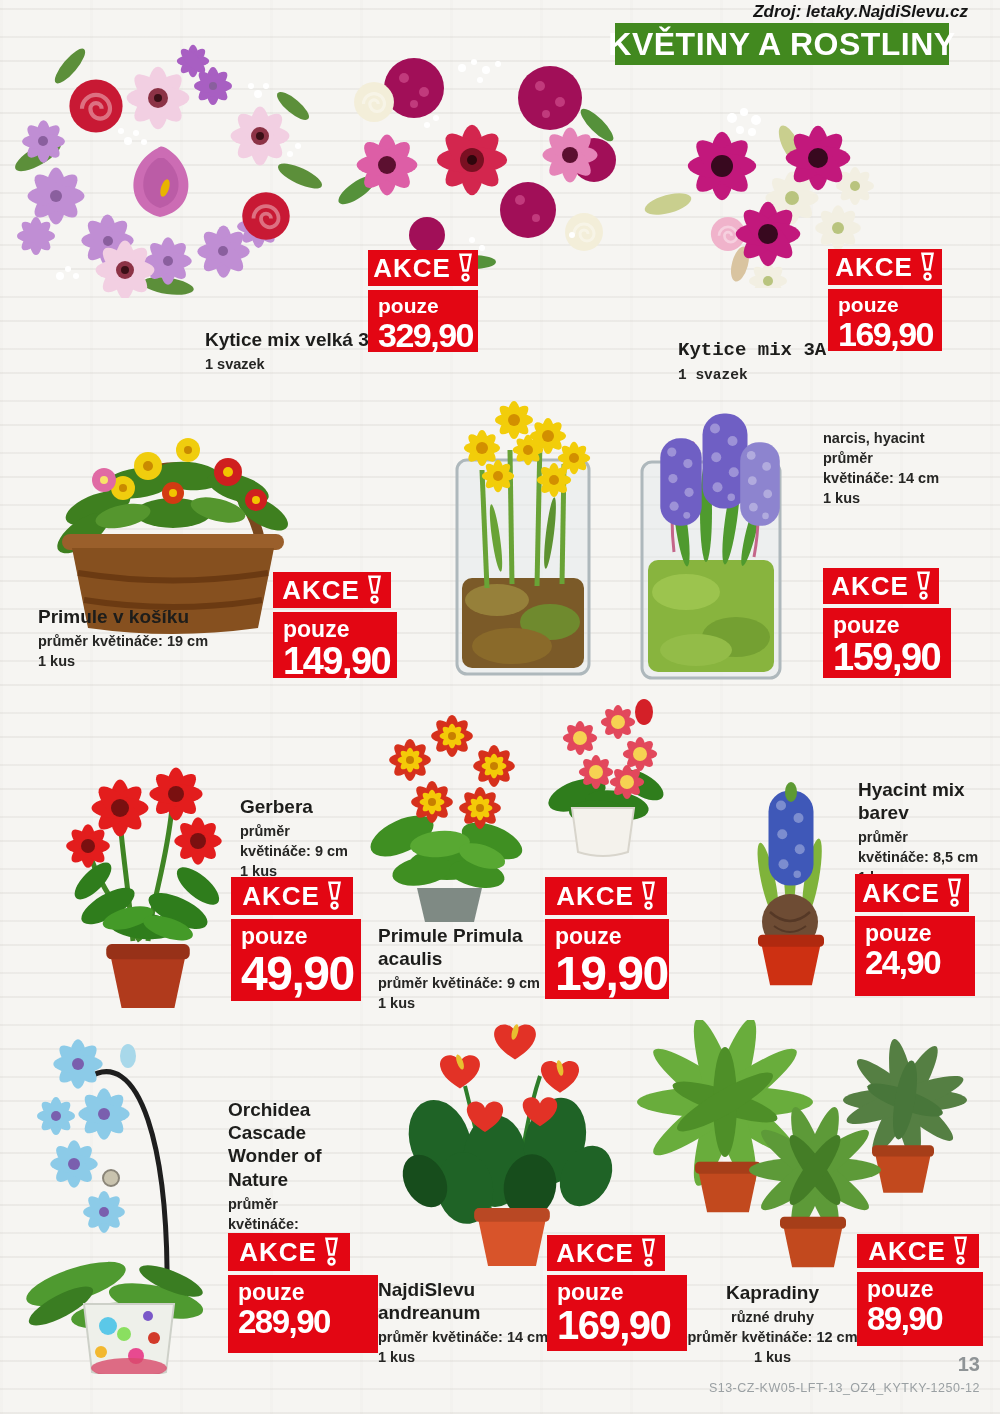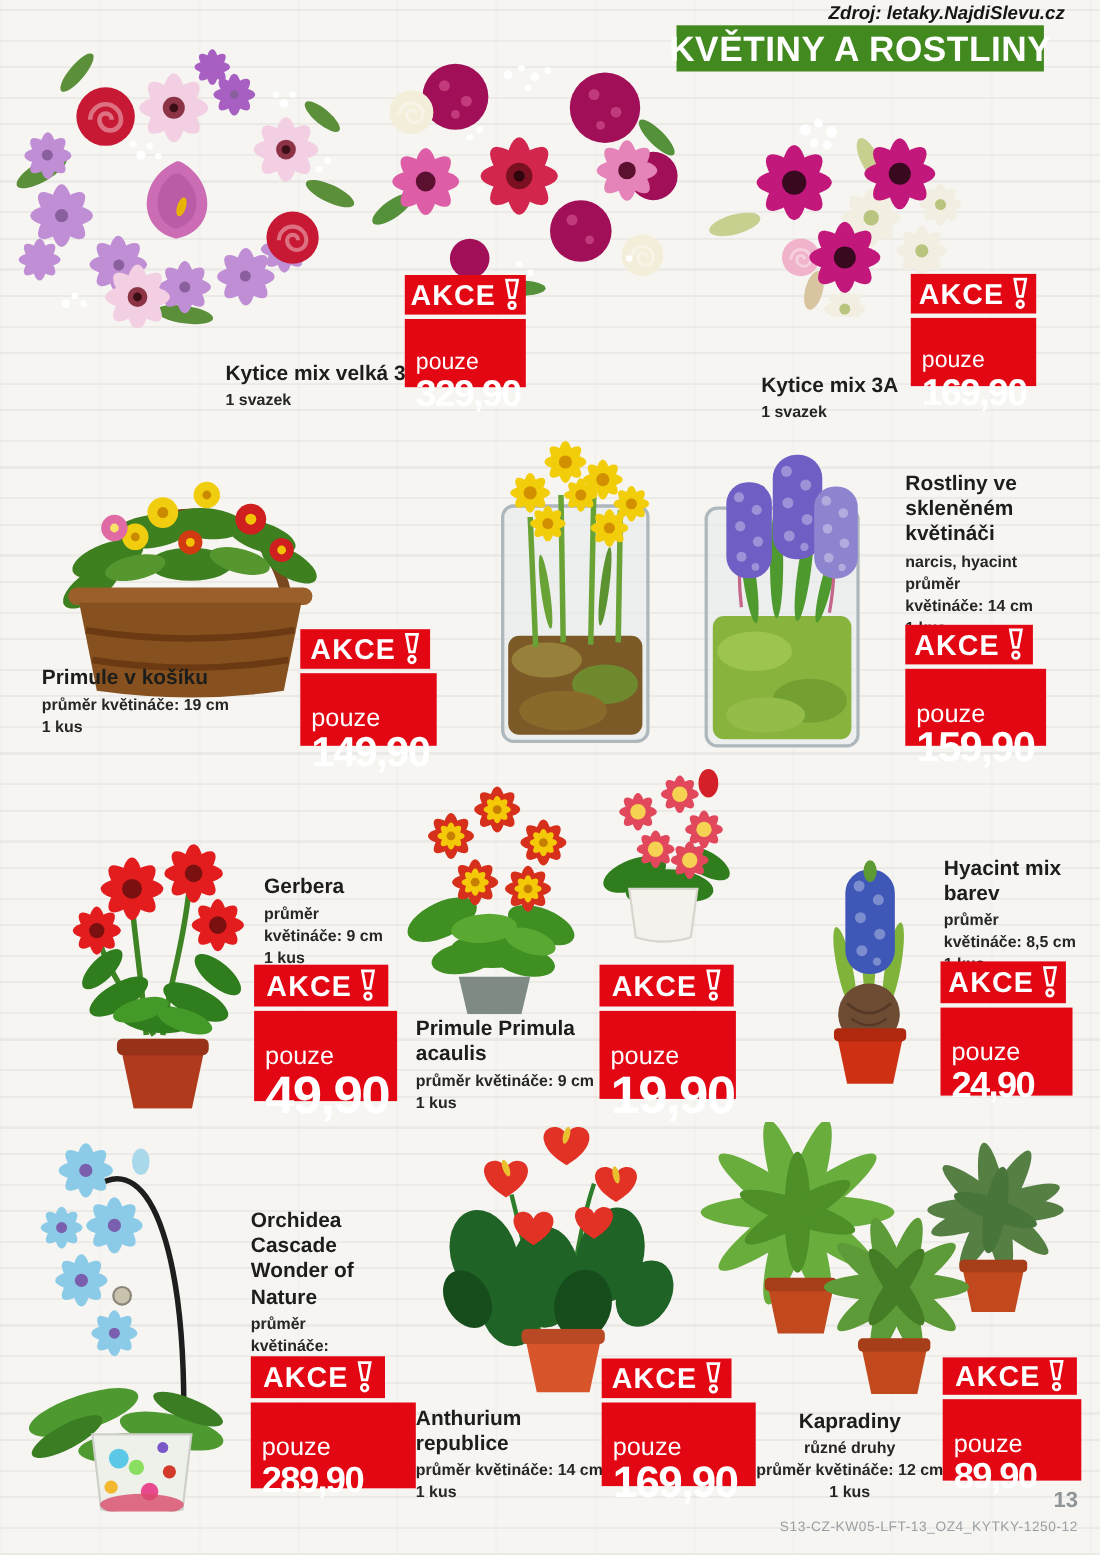"pouze" .pouze { font-weight: normal -> bold; margin-top: 23px -> none }
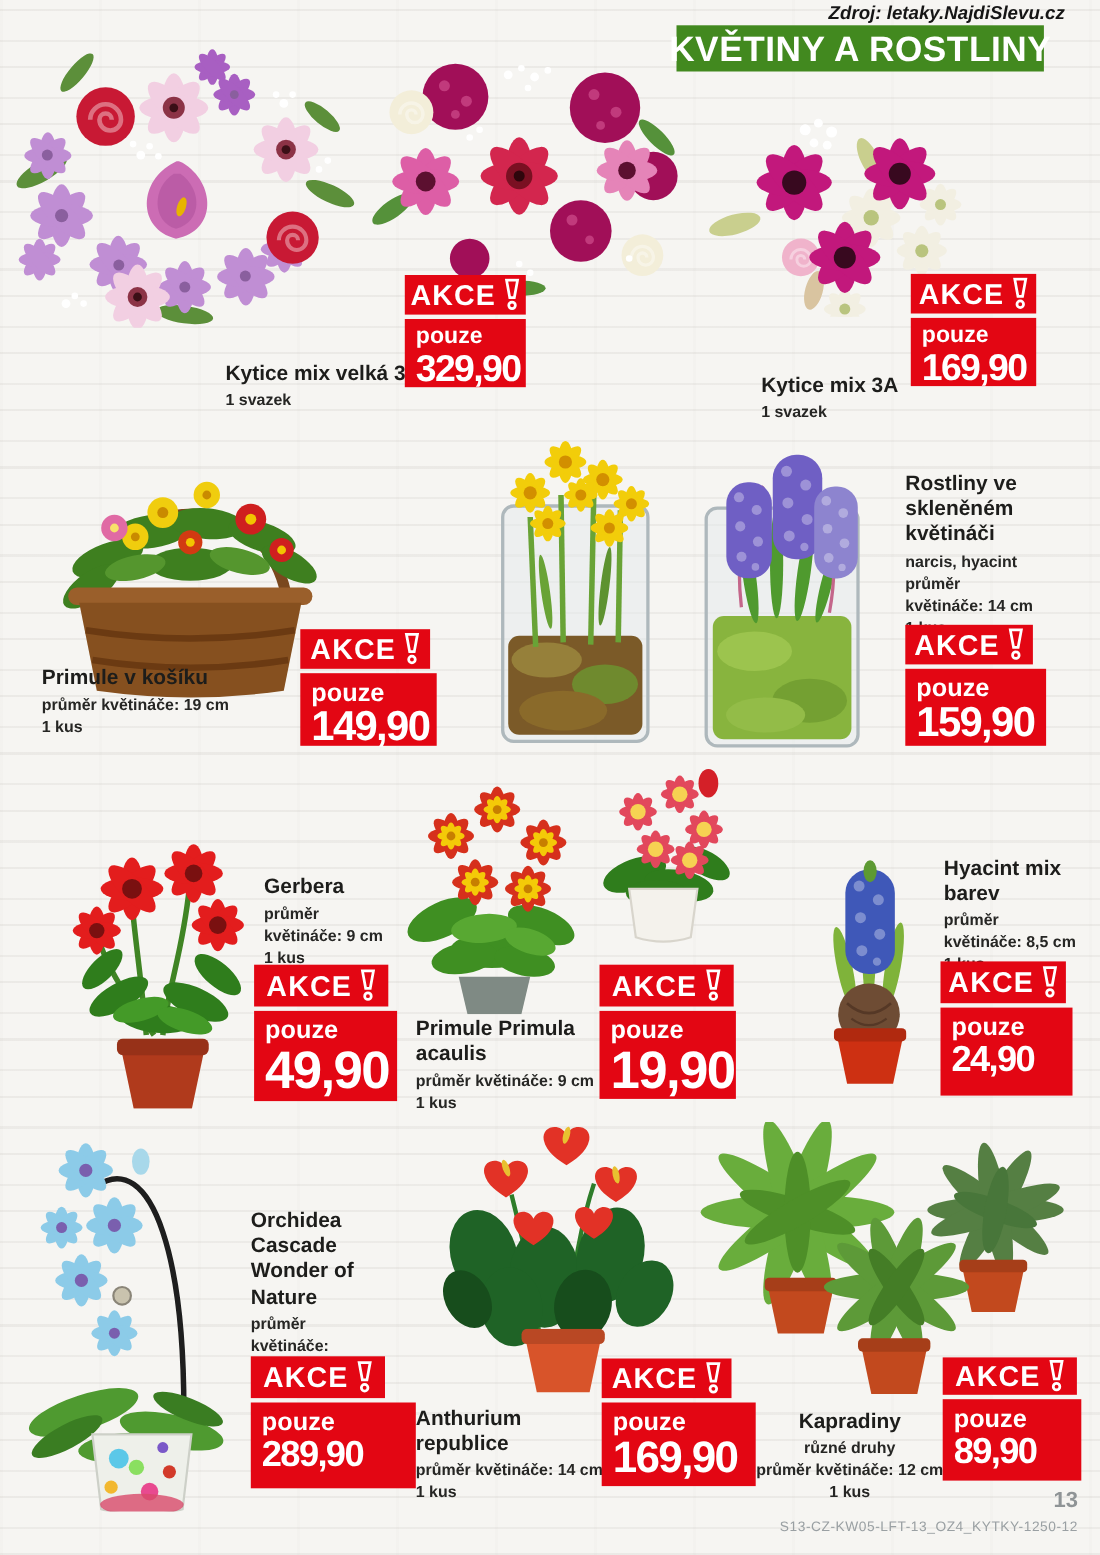"Kytice mix 3A" div.abs { font-family: none -> Liberation Mono, monospace; left: 692px -> 678px }
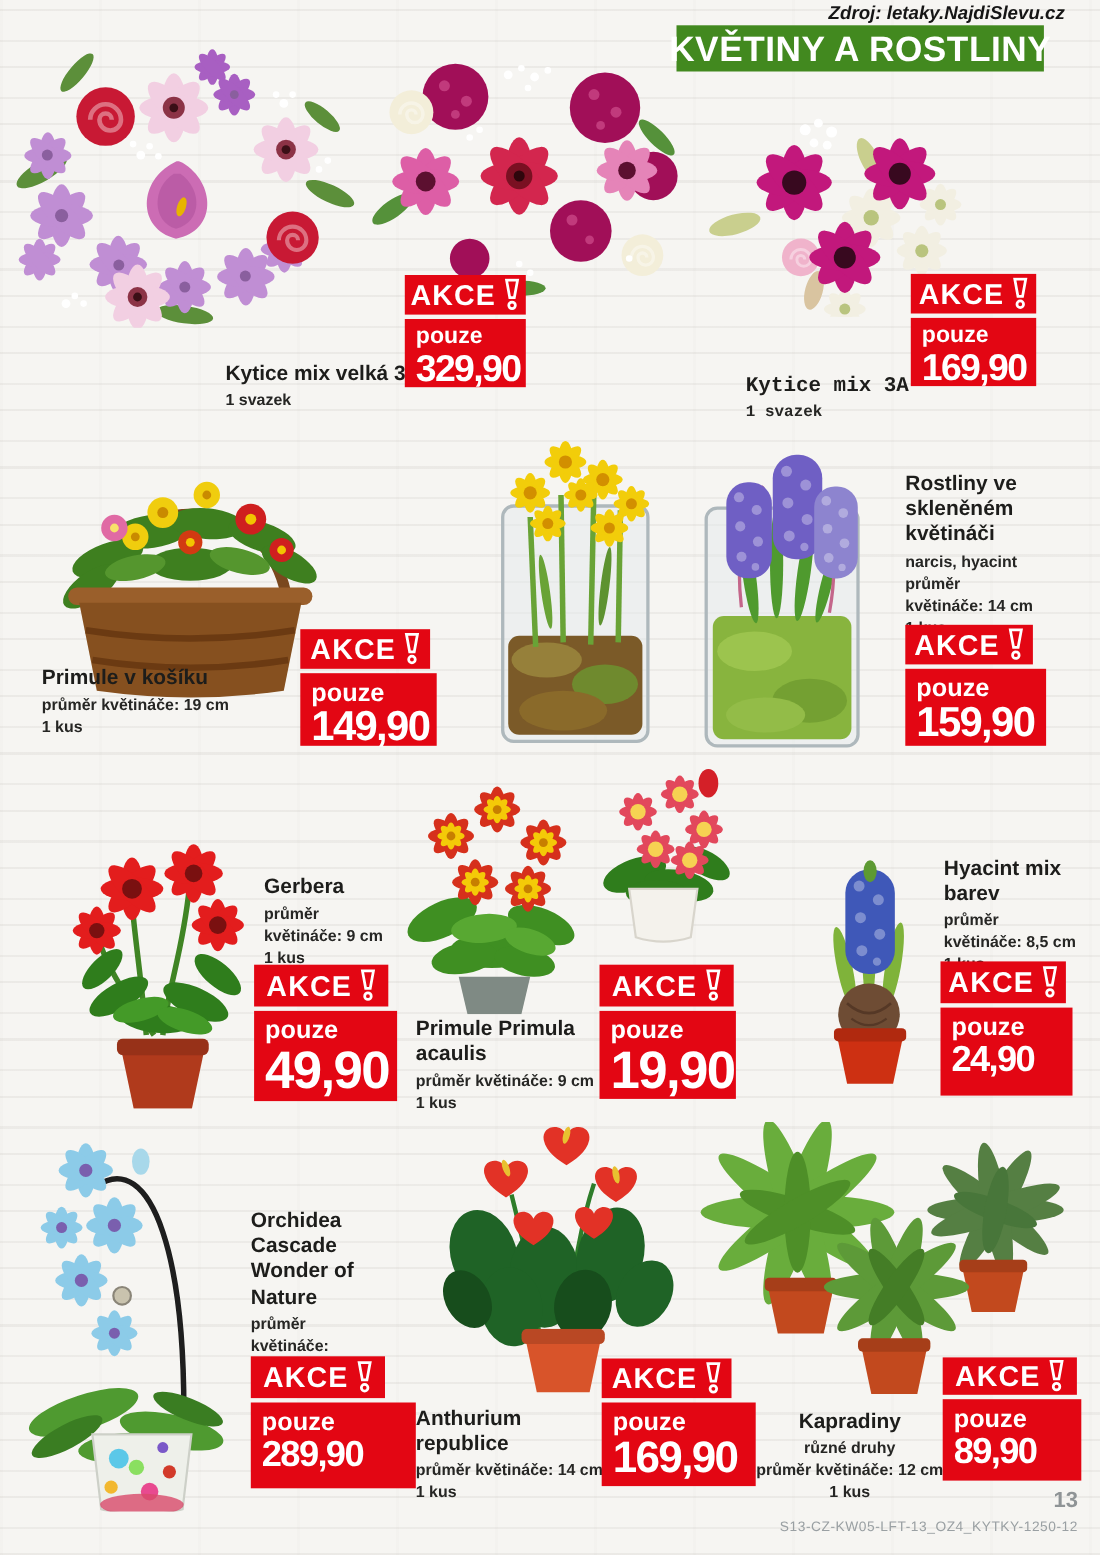"Rostliny ve skleněném květináči" div.p-name { html: <div>Rostliny ve skleněném květináči</div> -> none }
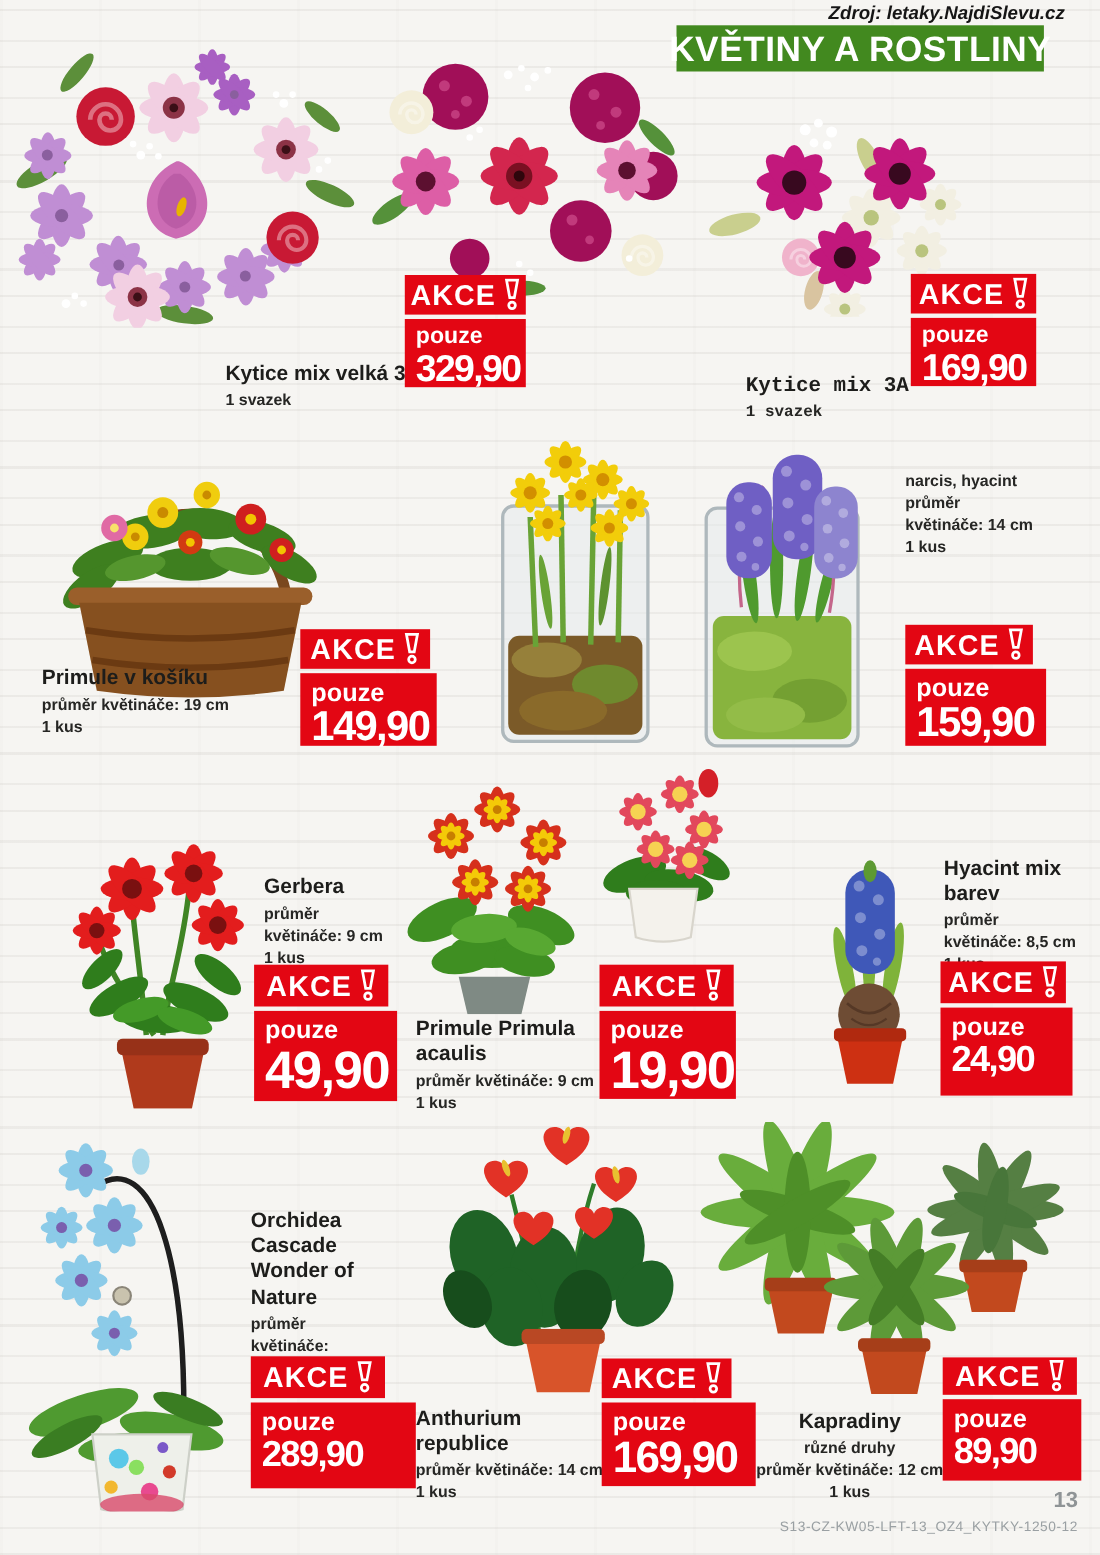"Anthurium republice" div.p-name { text: Anthurium republice -> NajdiSlevu andreanum }
